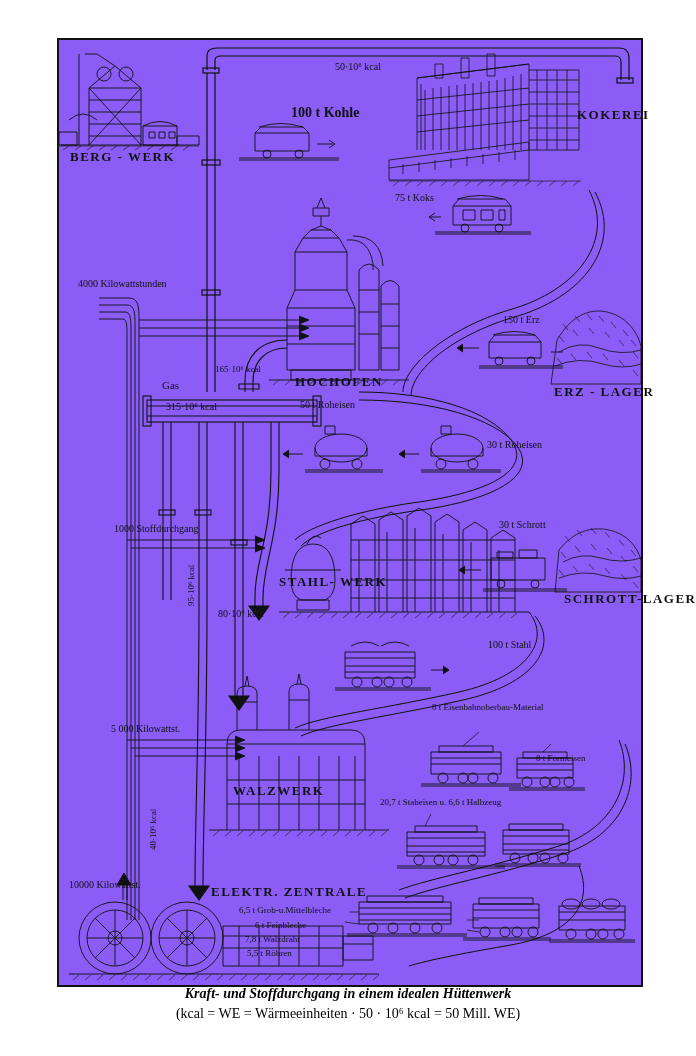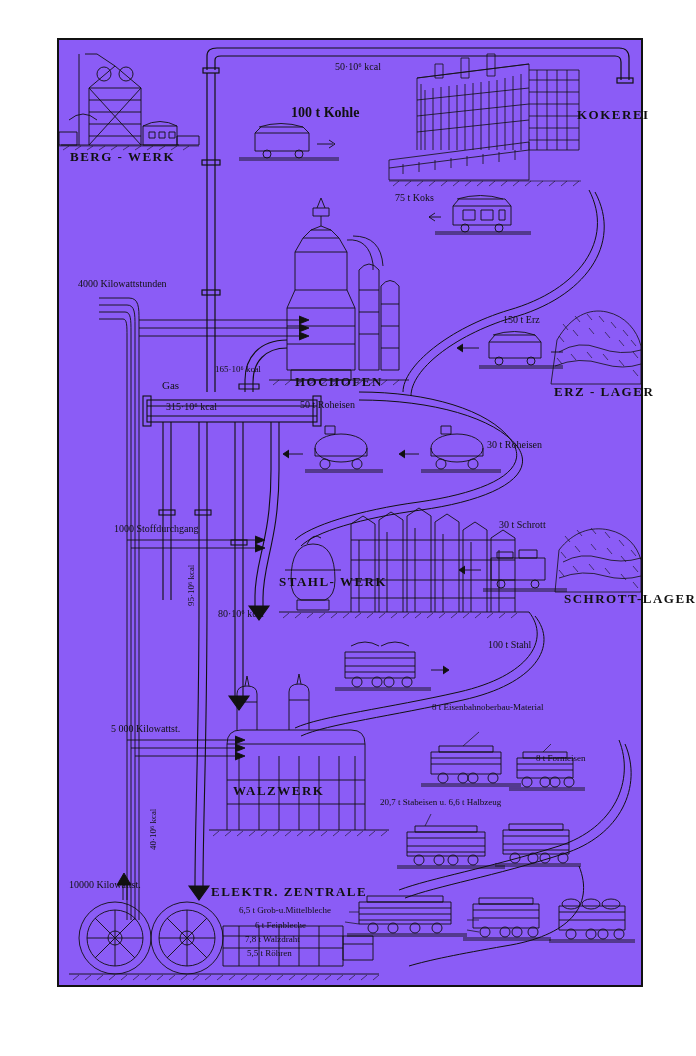"Kraft- und Stoffdurchgang in einem" div.caption { html: none -> <div> <div>Kraft- und Stoffdurchgang in einem idealen Hüttenwerk</div> <div>(kcal = WE = Wärmeeinheiten · 50 · 10⁶ kcal = 50 Mill. WE)</div> </div> }
